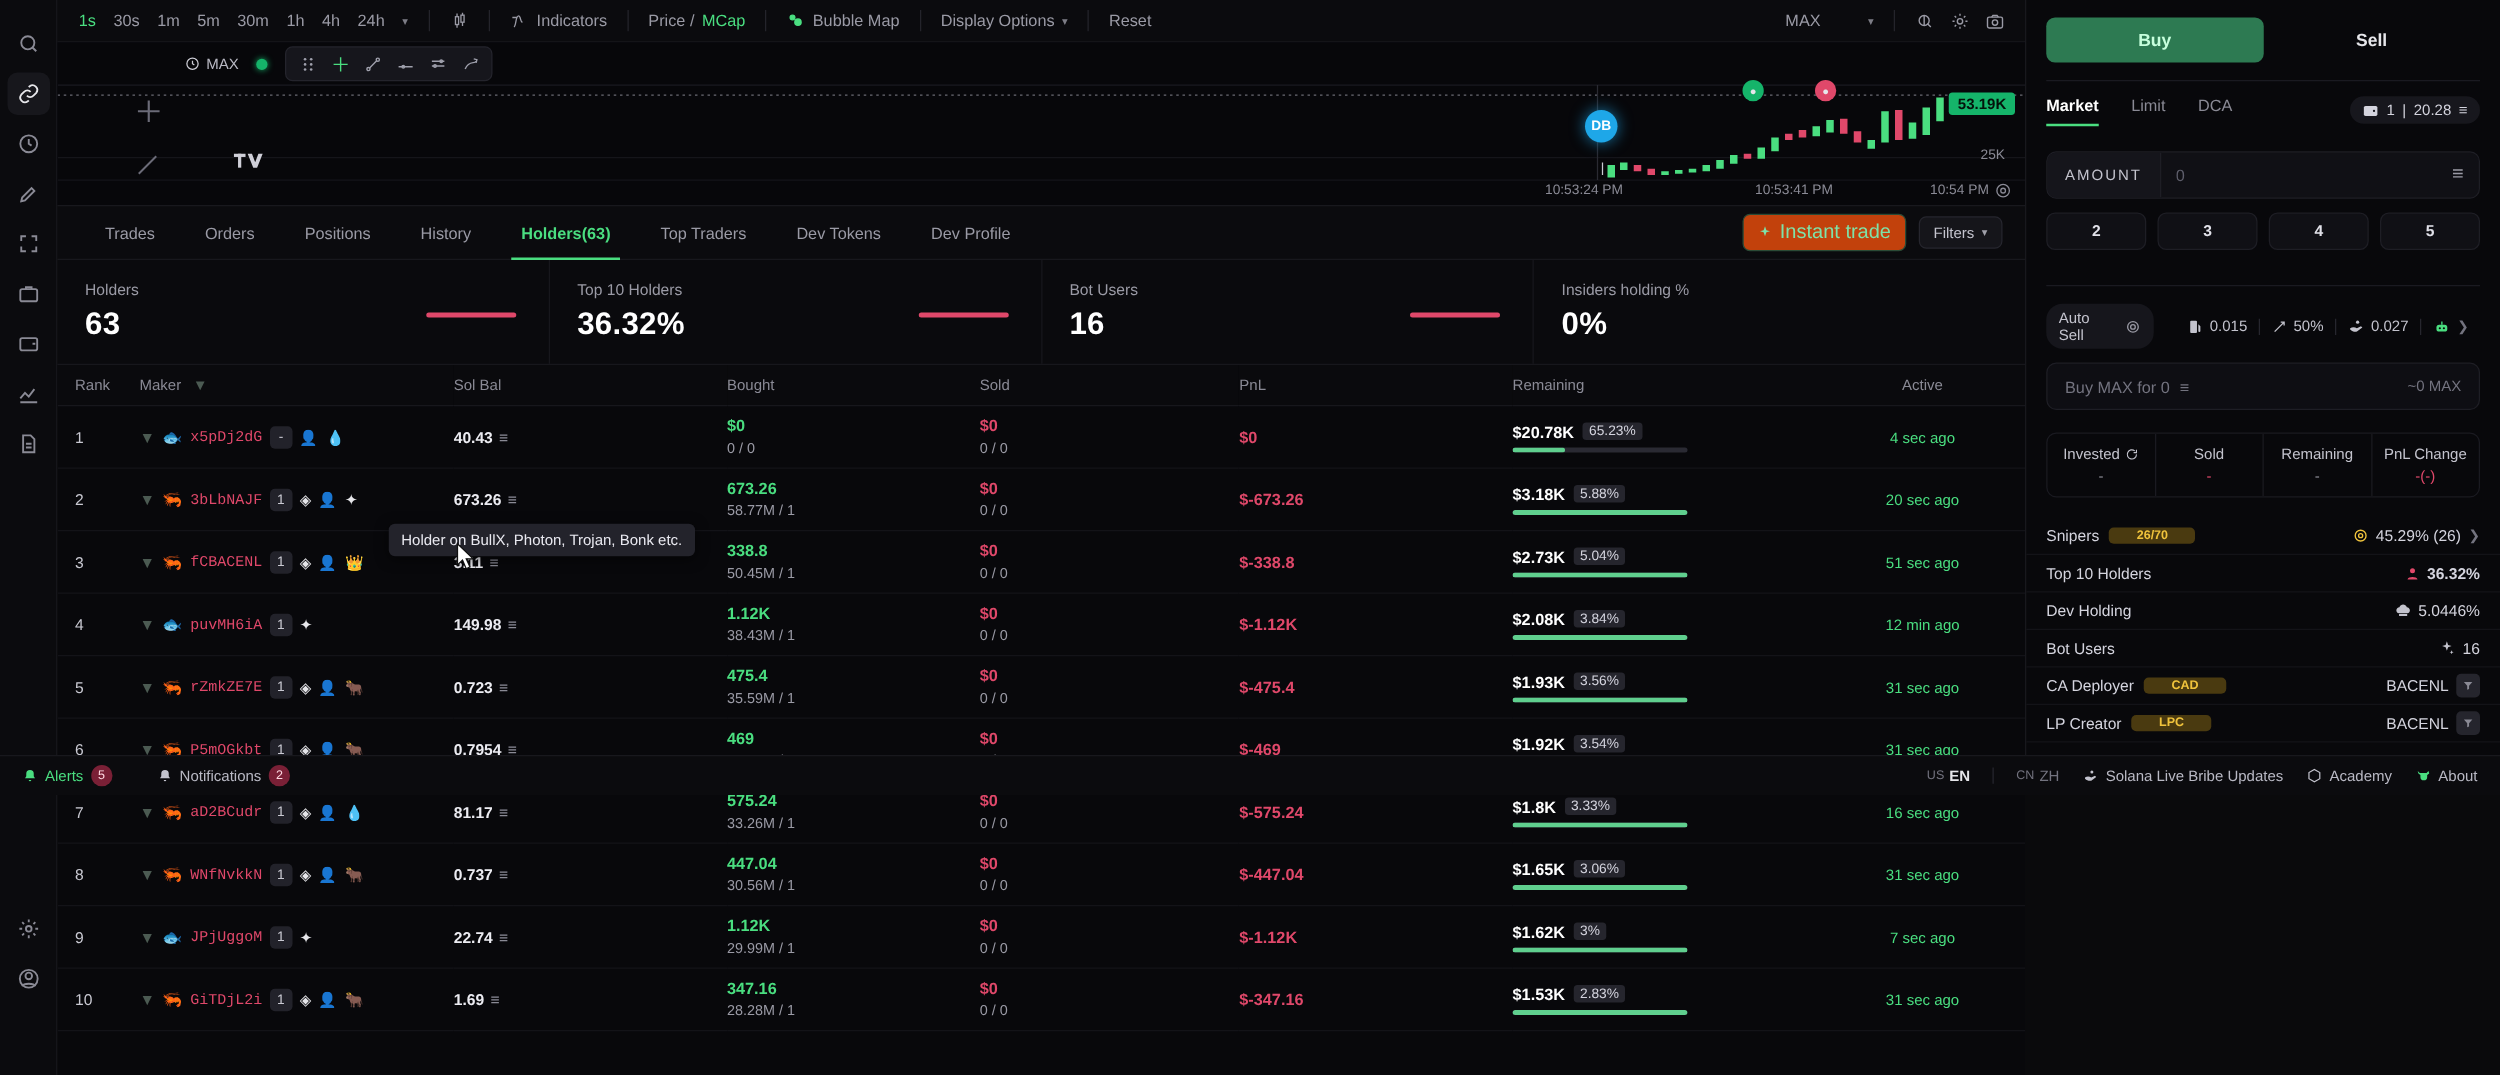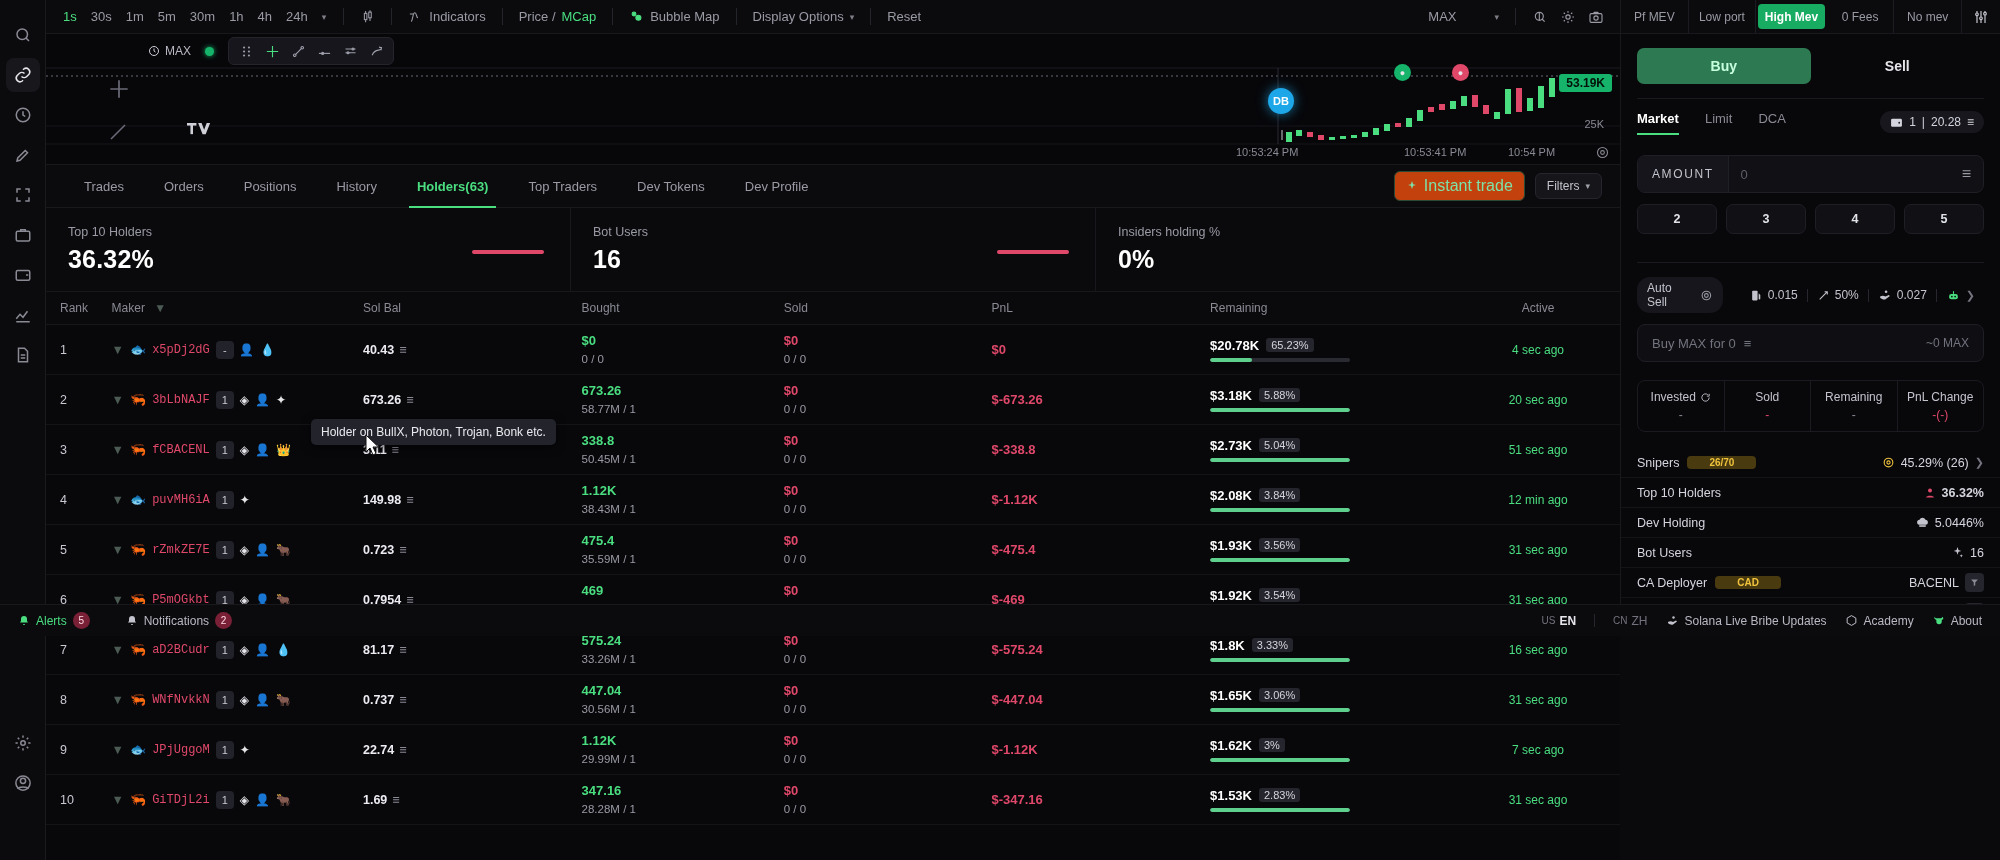"Pf MEV" div.mev-bar { html: <div> <div>Pf MEV</div> <div>Low port</div> <div>High Mev</div> <div>0 Fees</div> <div>No mev</div> <div> <svg> <path></path> <circle></circle> <circle></circle> <circle></circle> </svg> </div> </div> -> none }
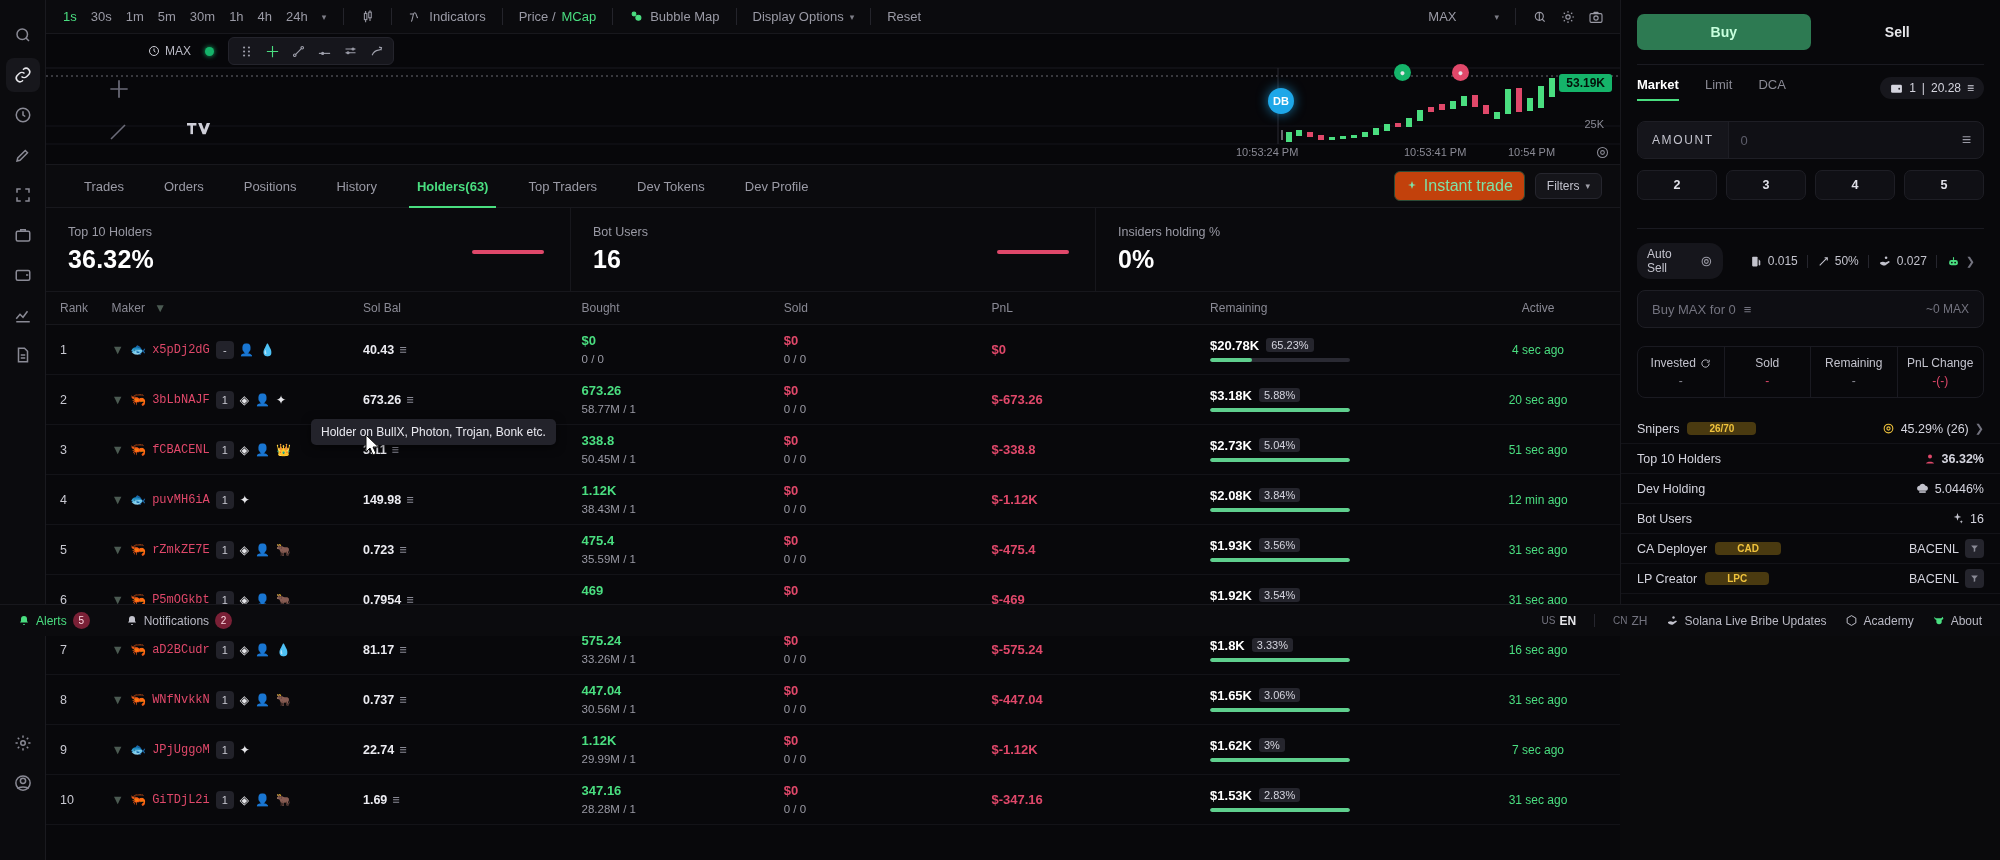"10:54 PM" div.time-lbl { left: 1462px -> 1498px }
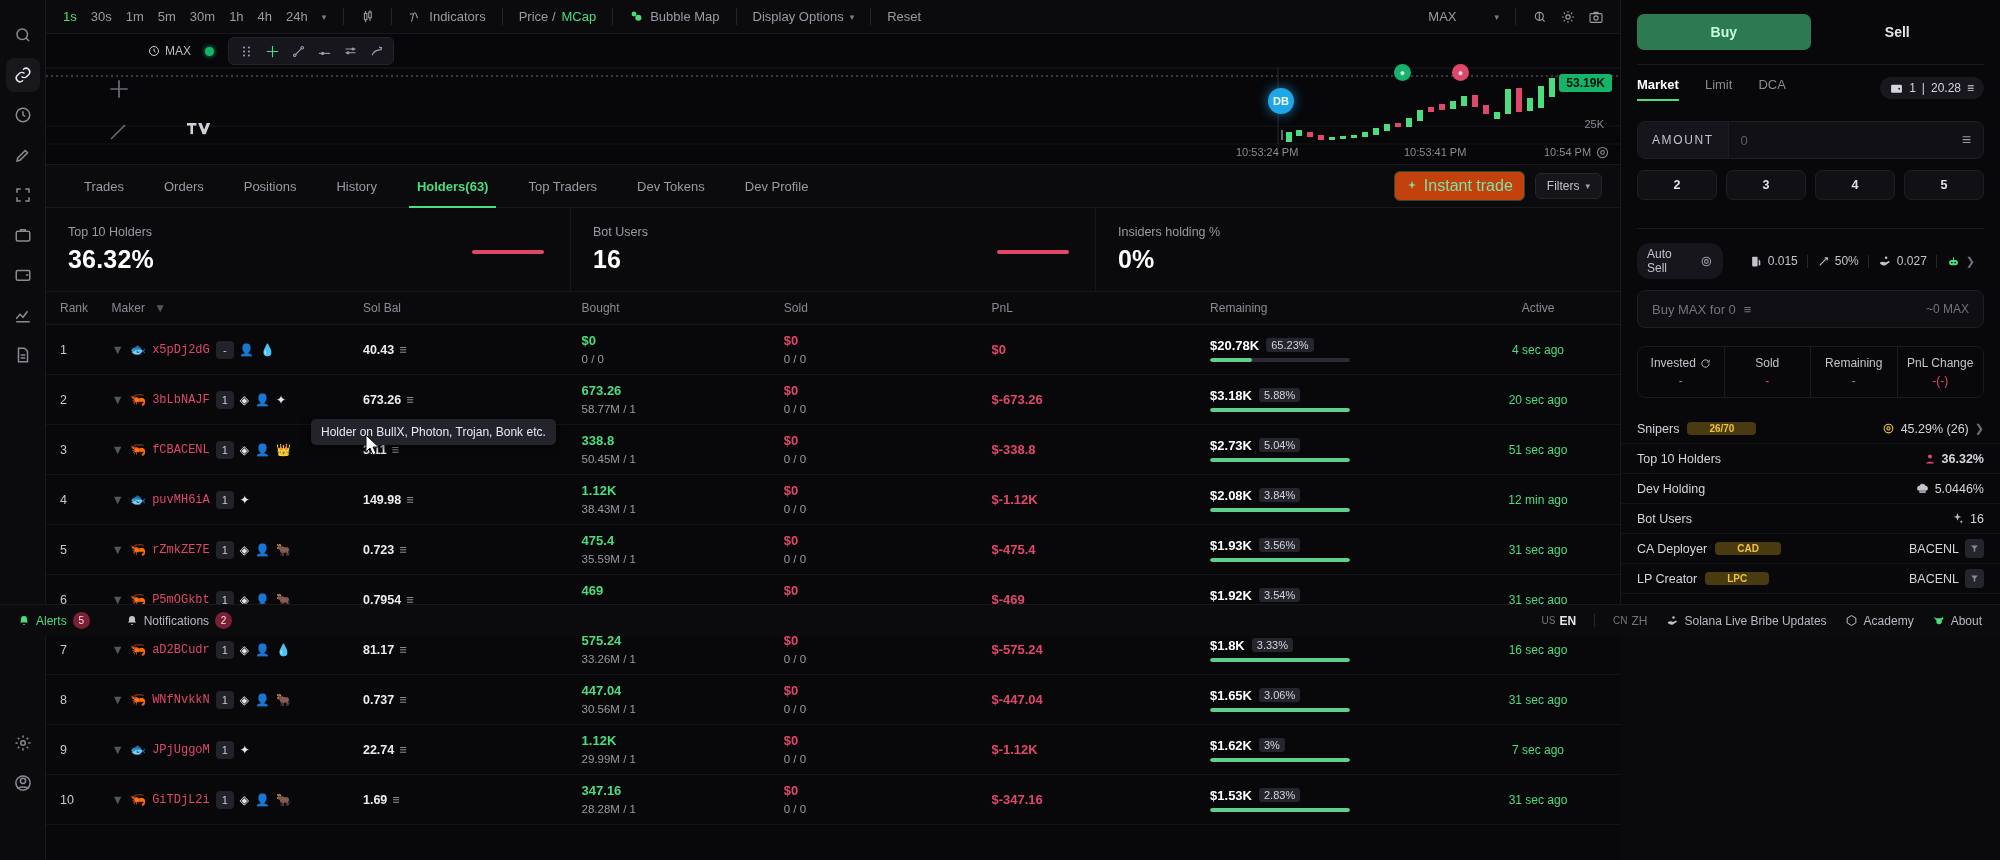"Holders" div.stat { html: none -> <div> <div>Holders</div> <div>63</div> <div></div> </div> }
